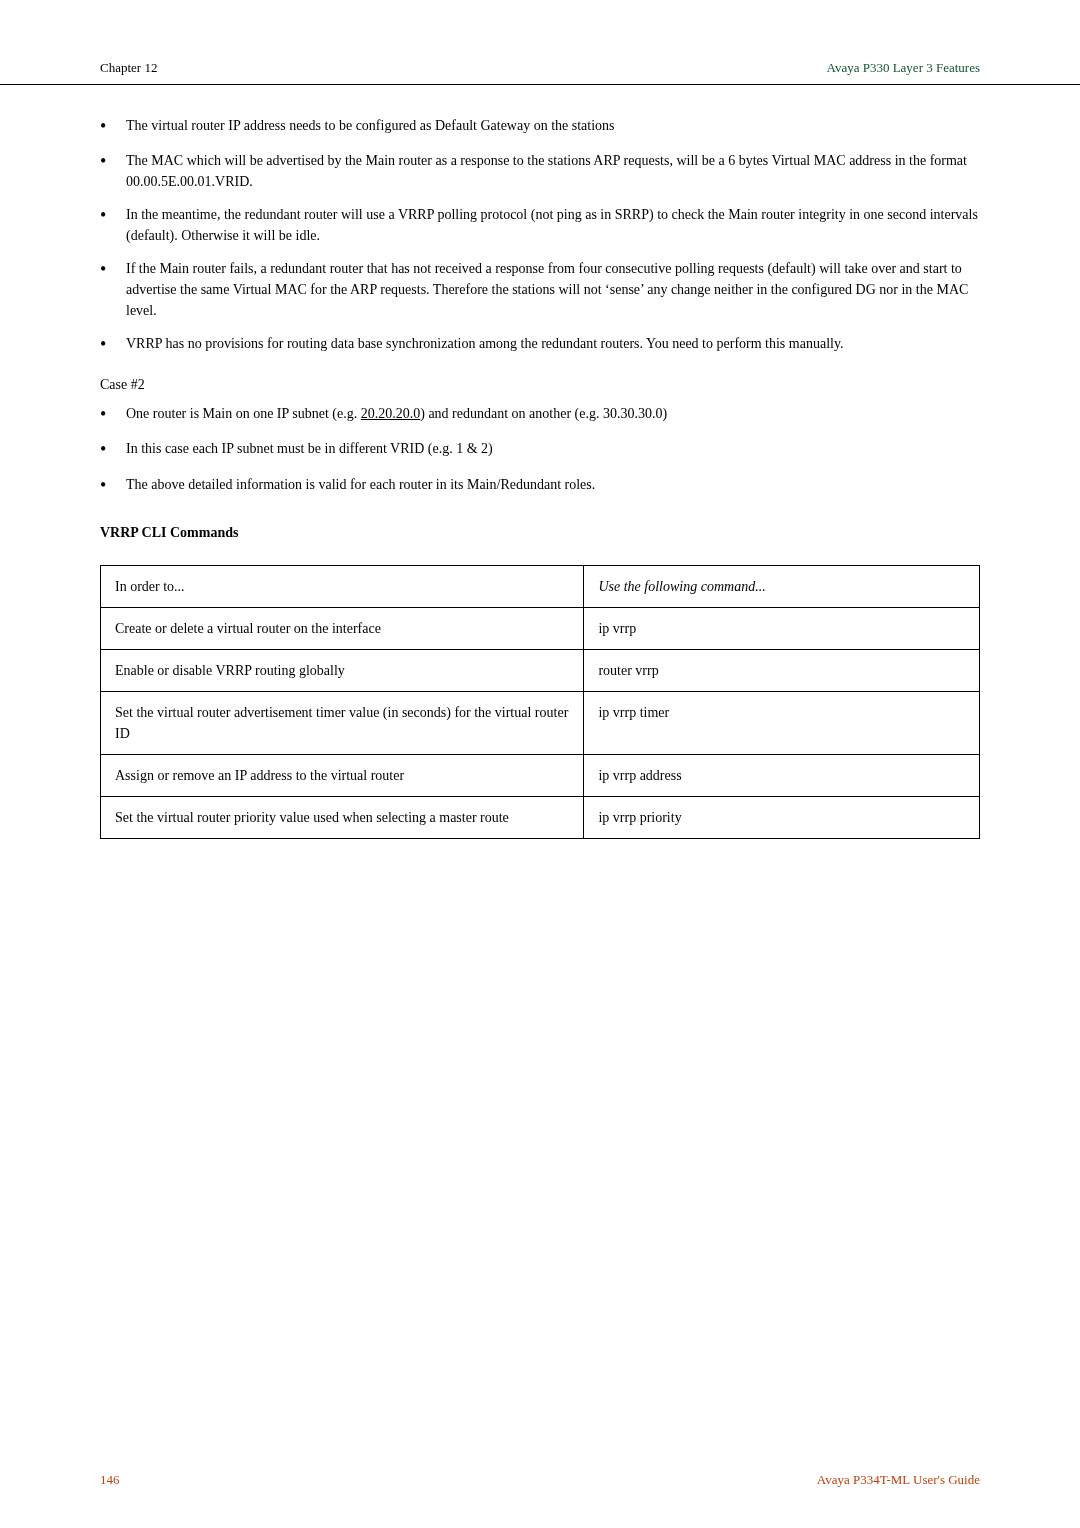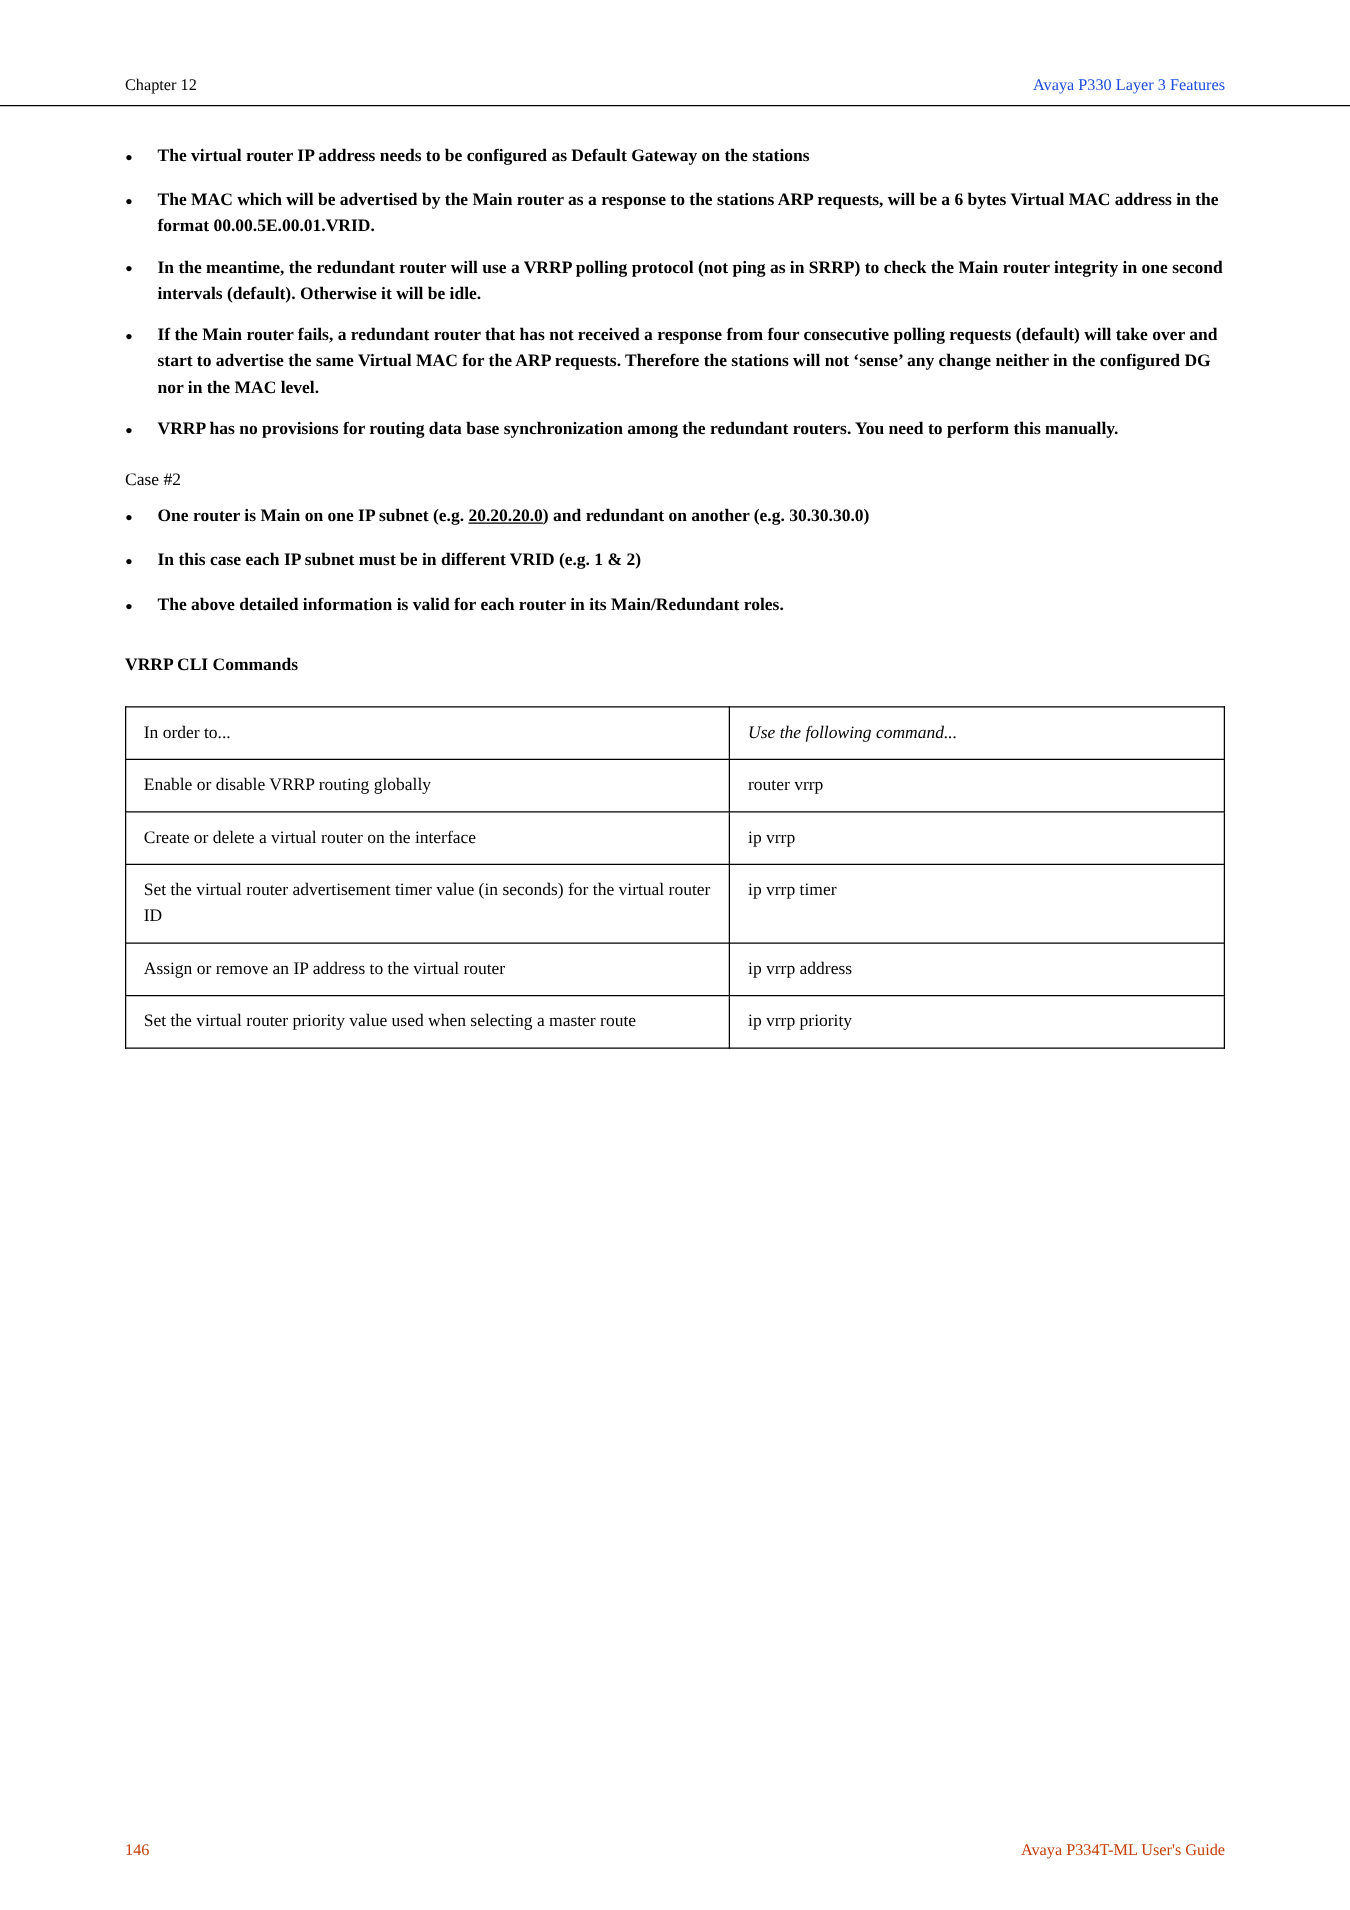"Avaya P330 Layer 3 Features" .header-title { color: #1d4ed8 -> #14532d }
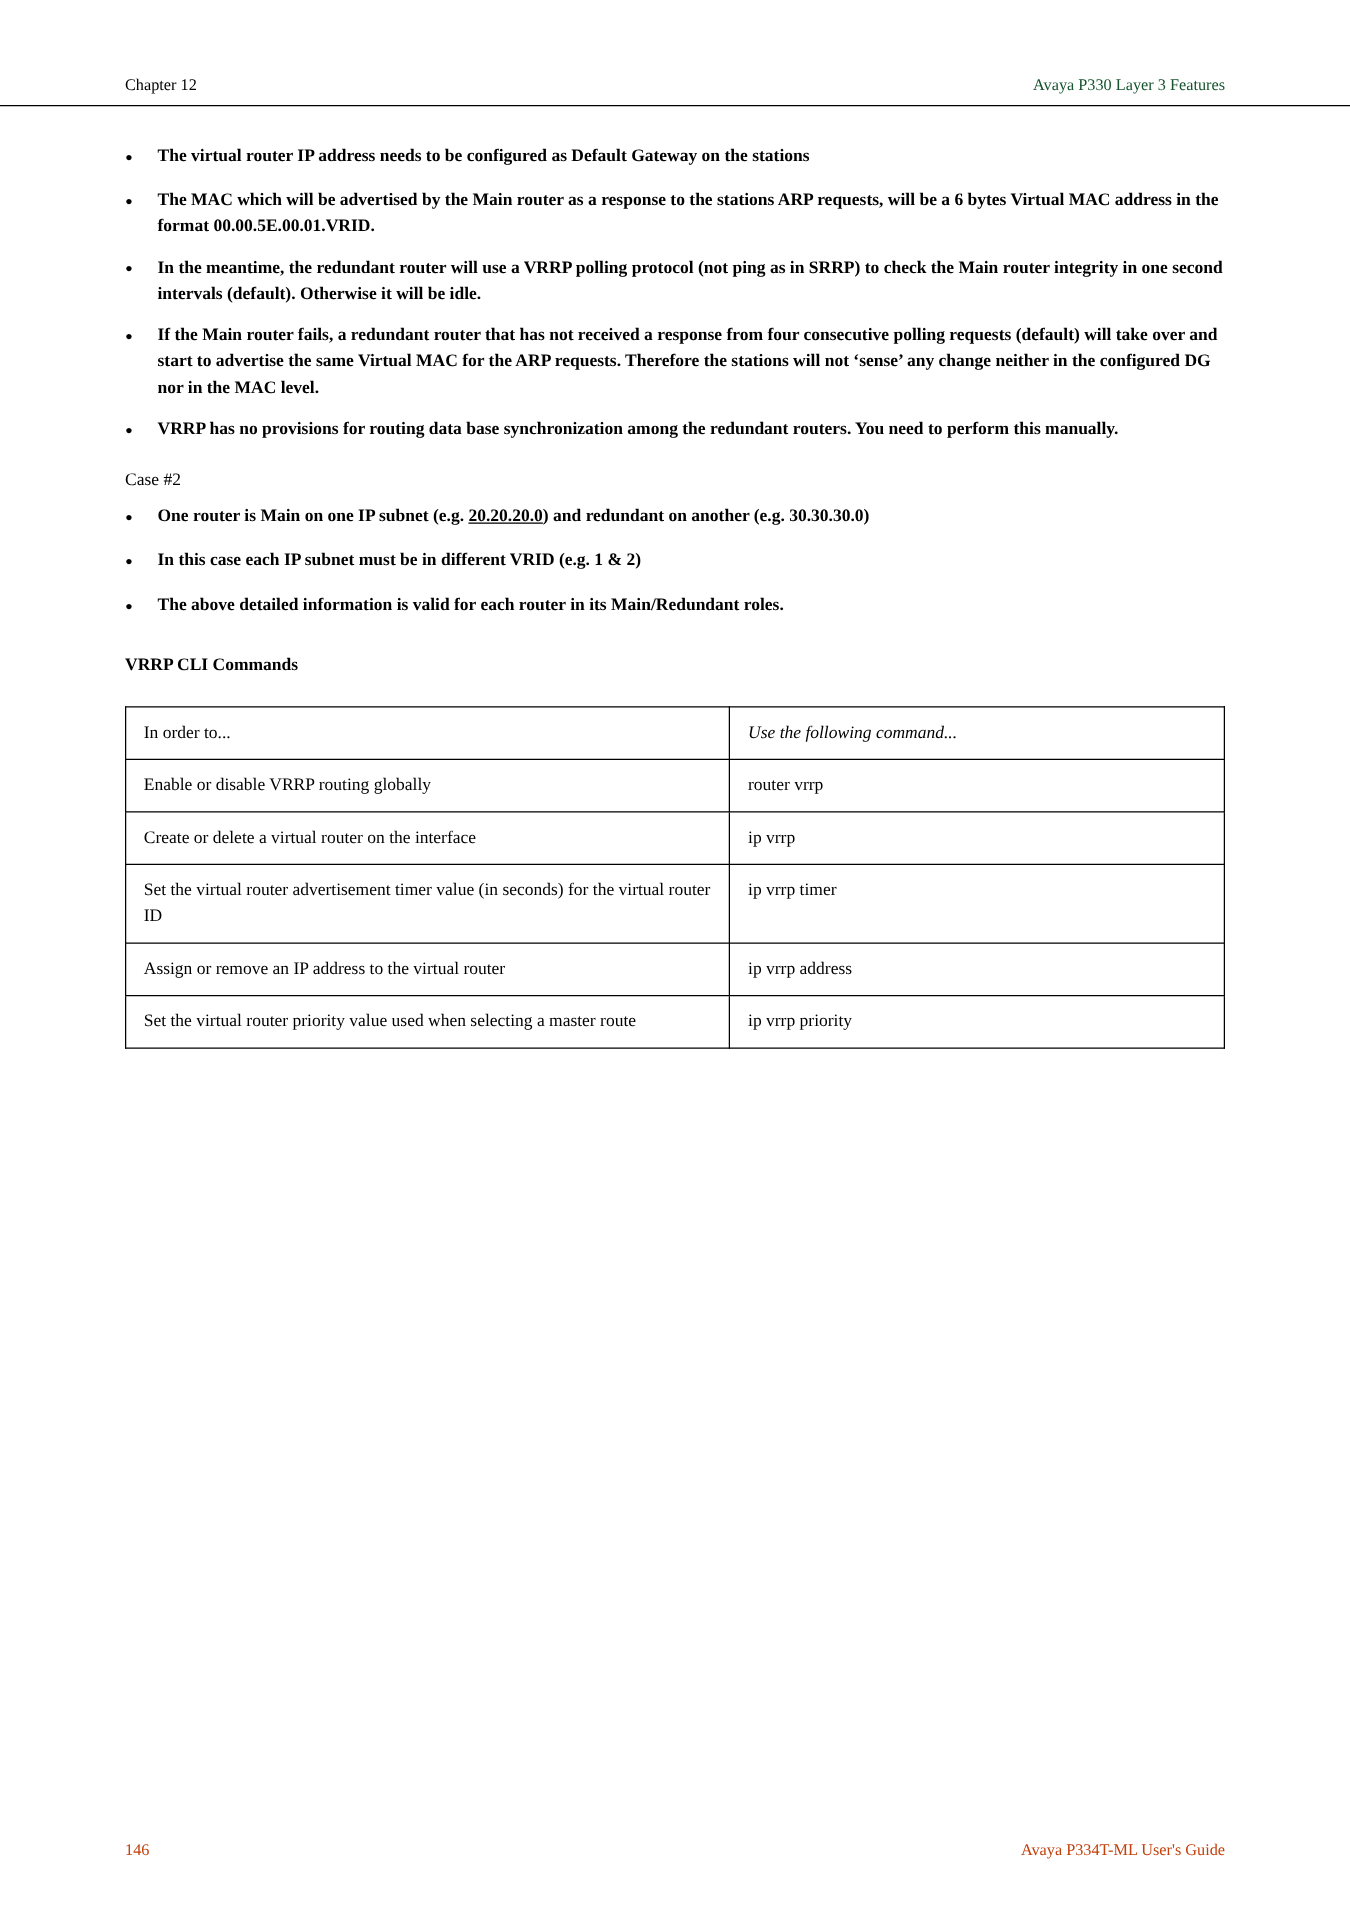"The virtual router IP address" .bullet-list li .text { font-weight: bold -> none }
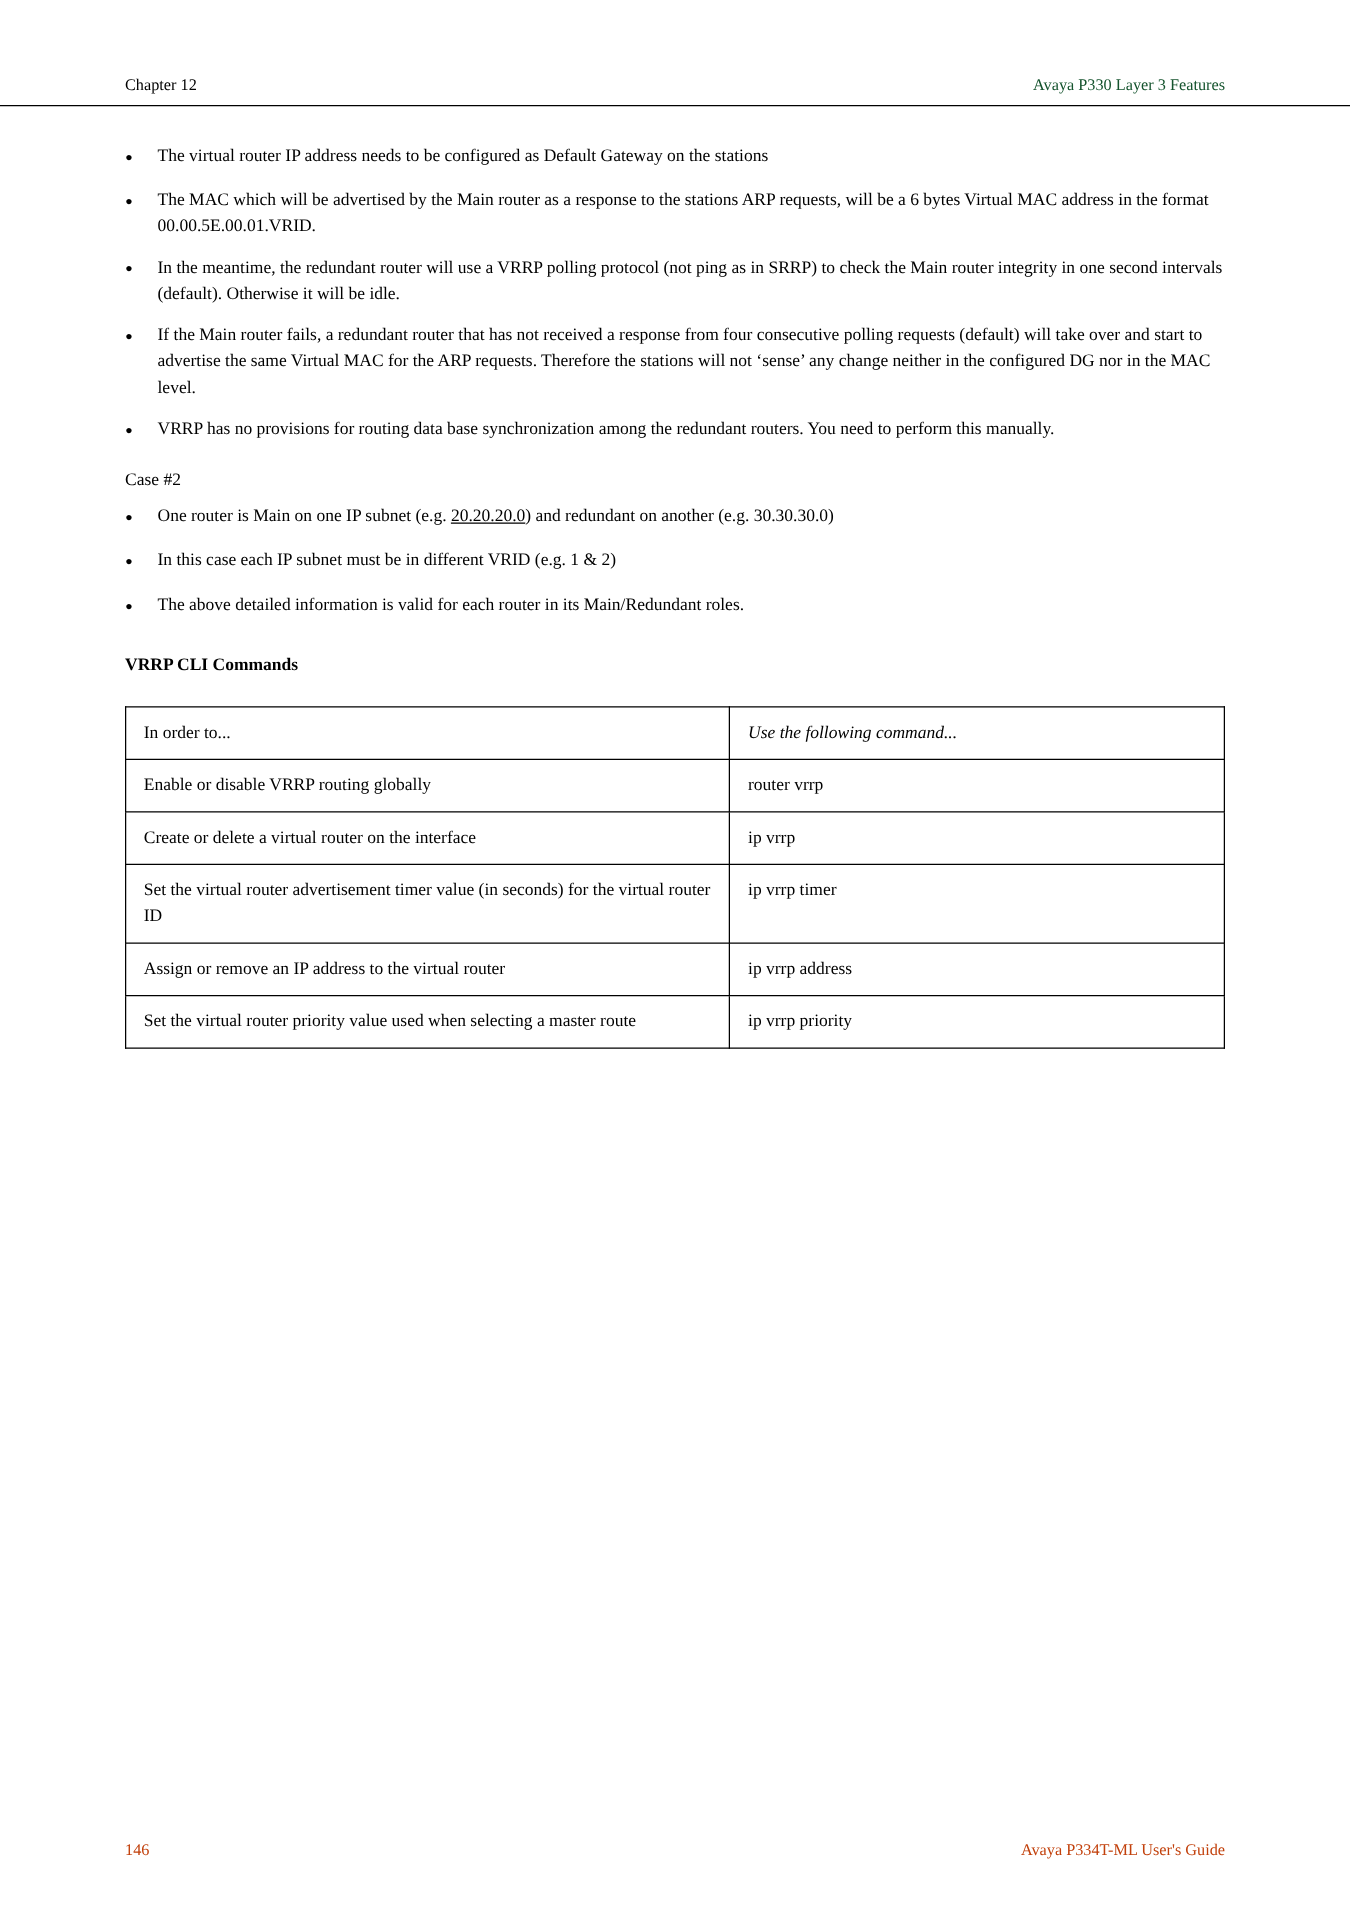"Enable or disable VRRP routing" tr { order: before "Create or delete a virtual" -> after "Create or delete a virtual" }
